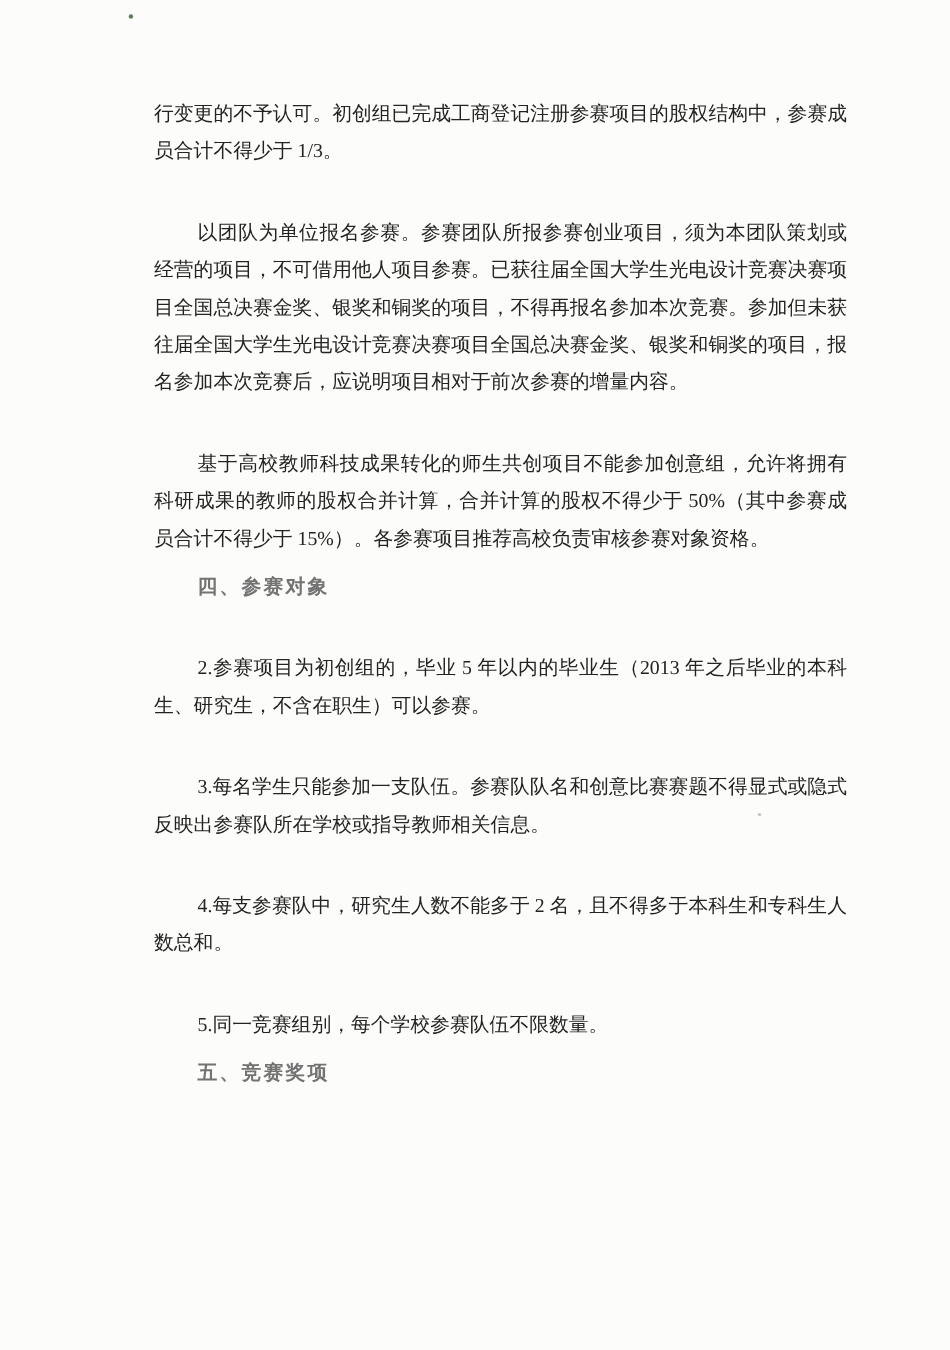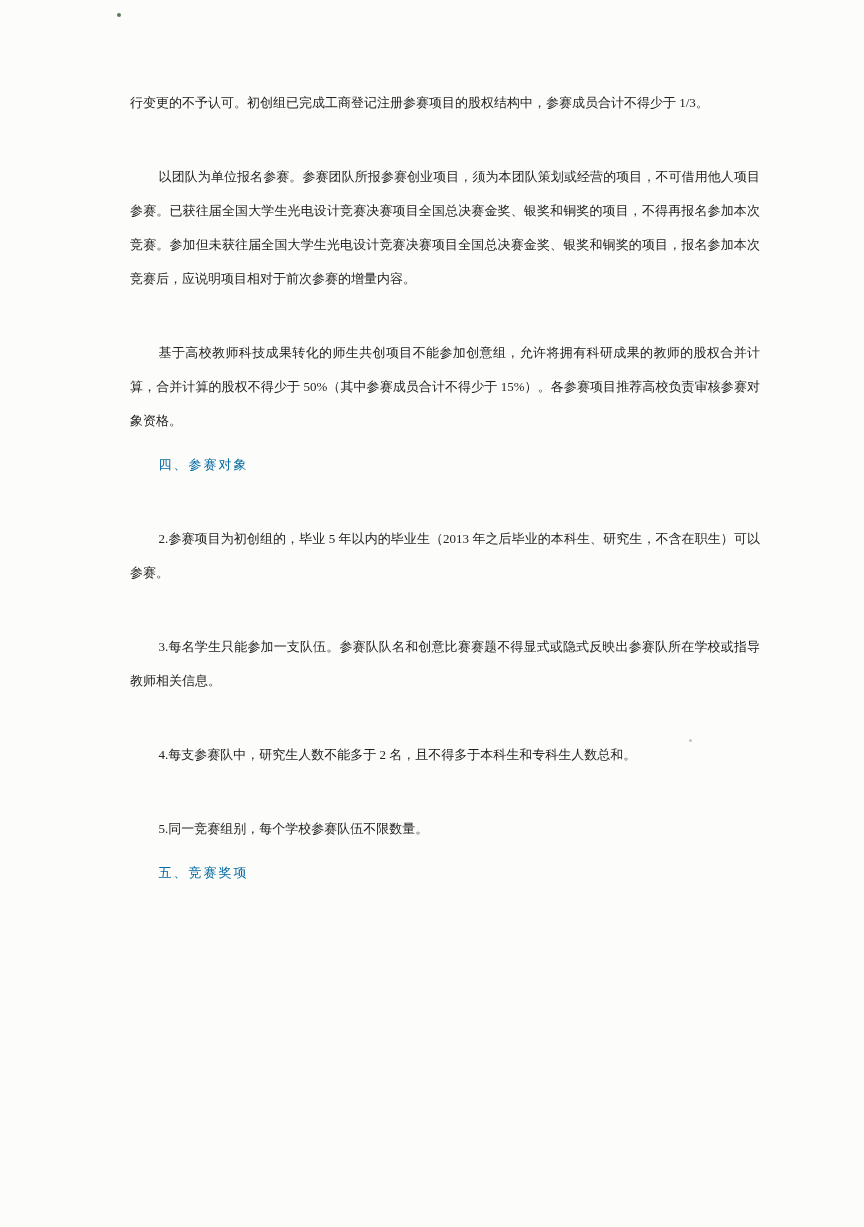"行变更的不予认可。初创组已完成工商登记注册参赛项目的股权结构中，参赛成员合计不得" .content { font-size: 13px -> 18px; left: 130px -> 140px }
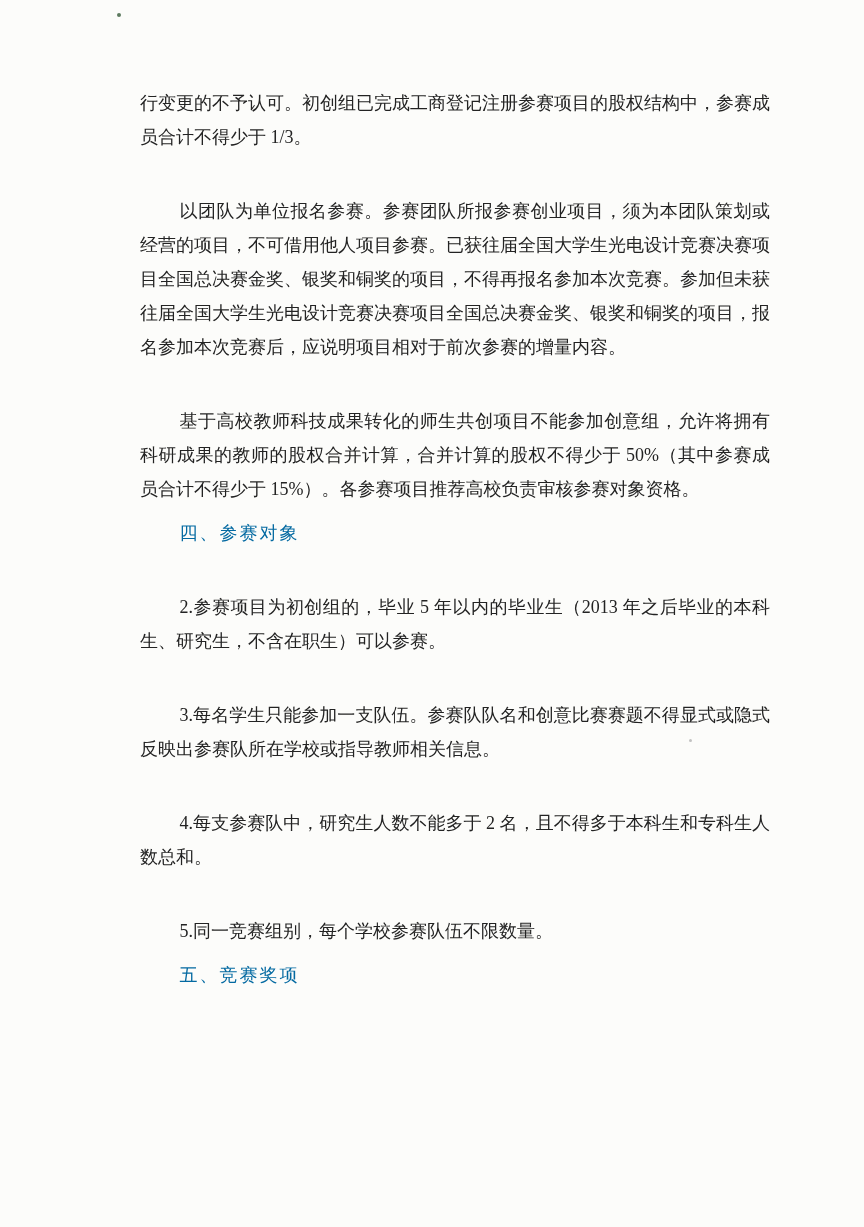"四、参赛对象" .content p.heading { color: #0369a1 -> #737373; font-weight: normal -> bold }
